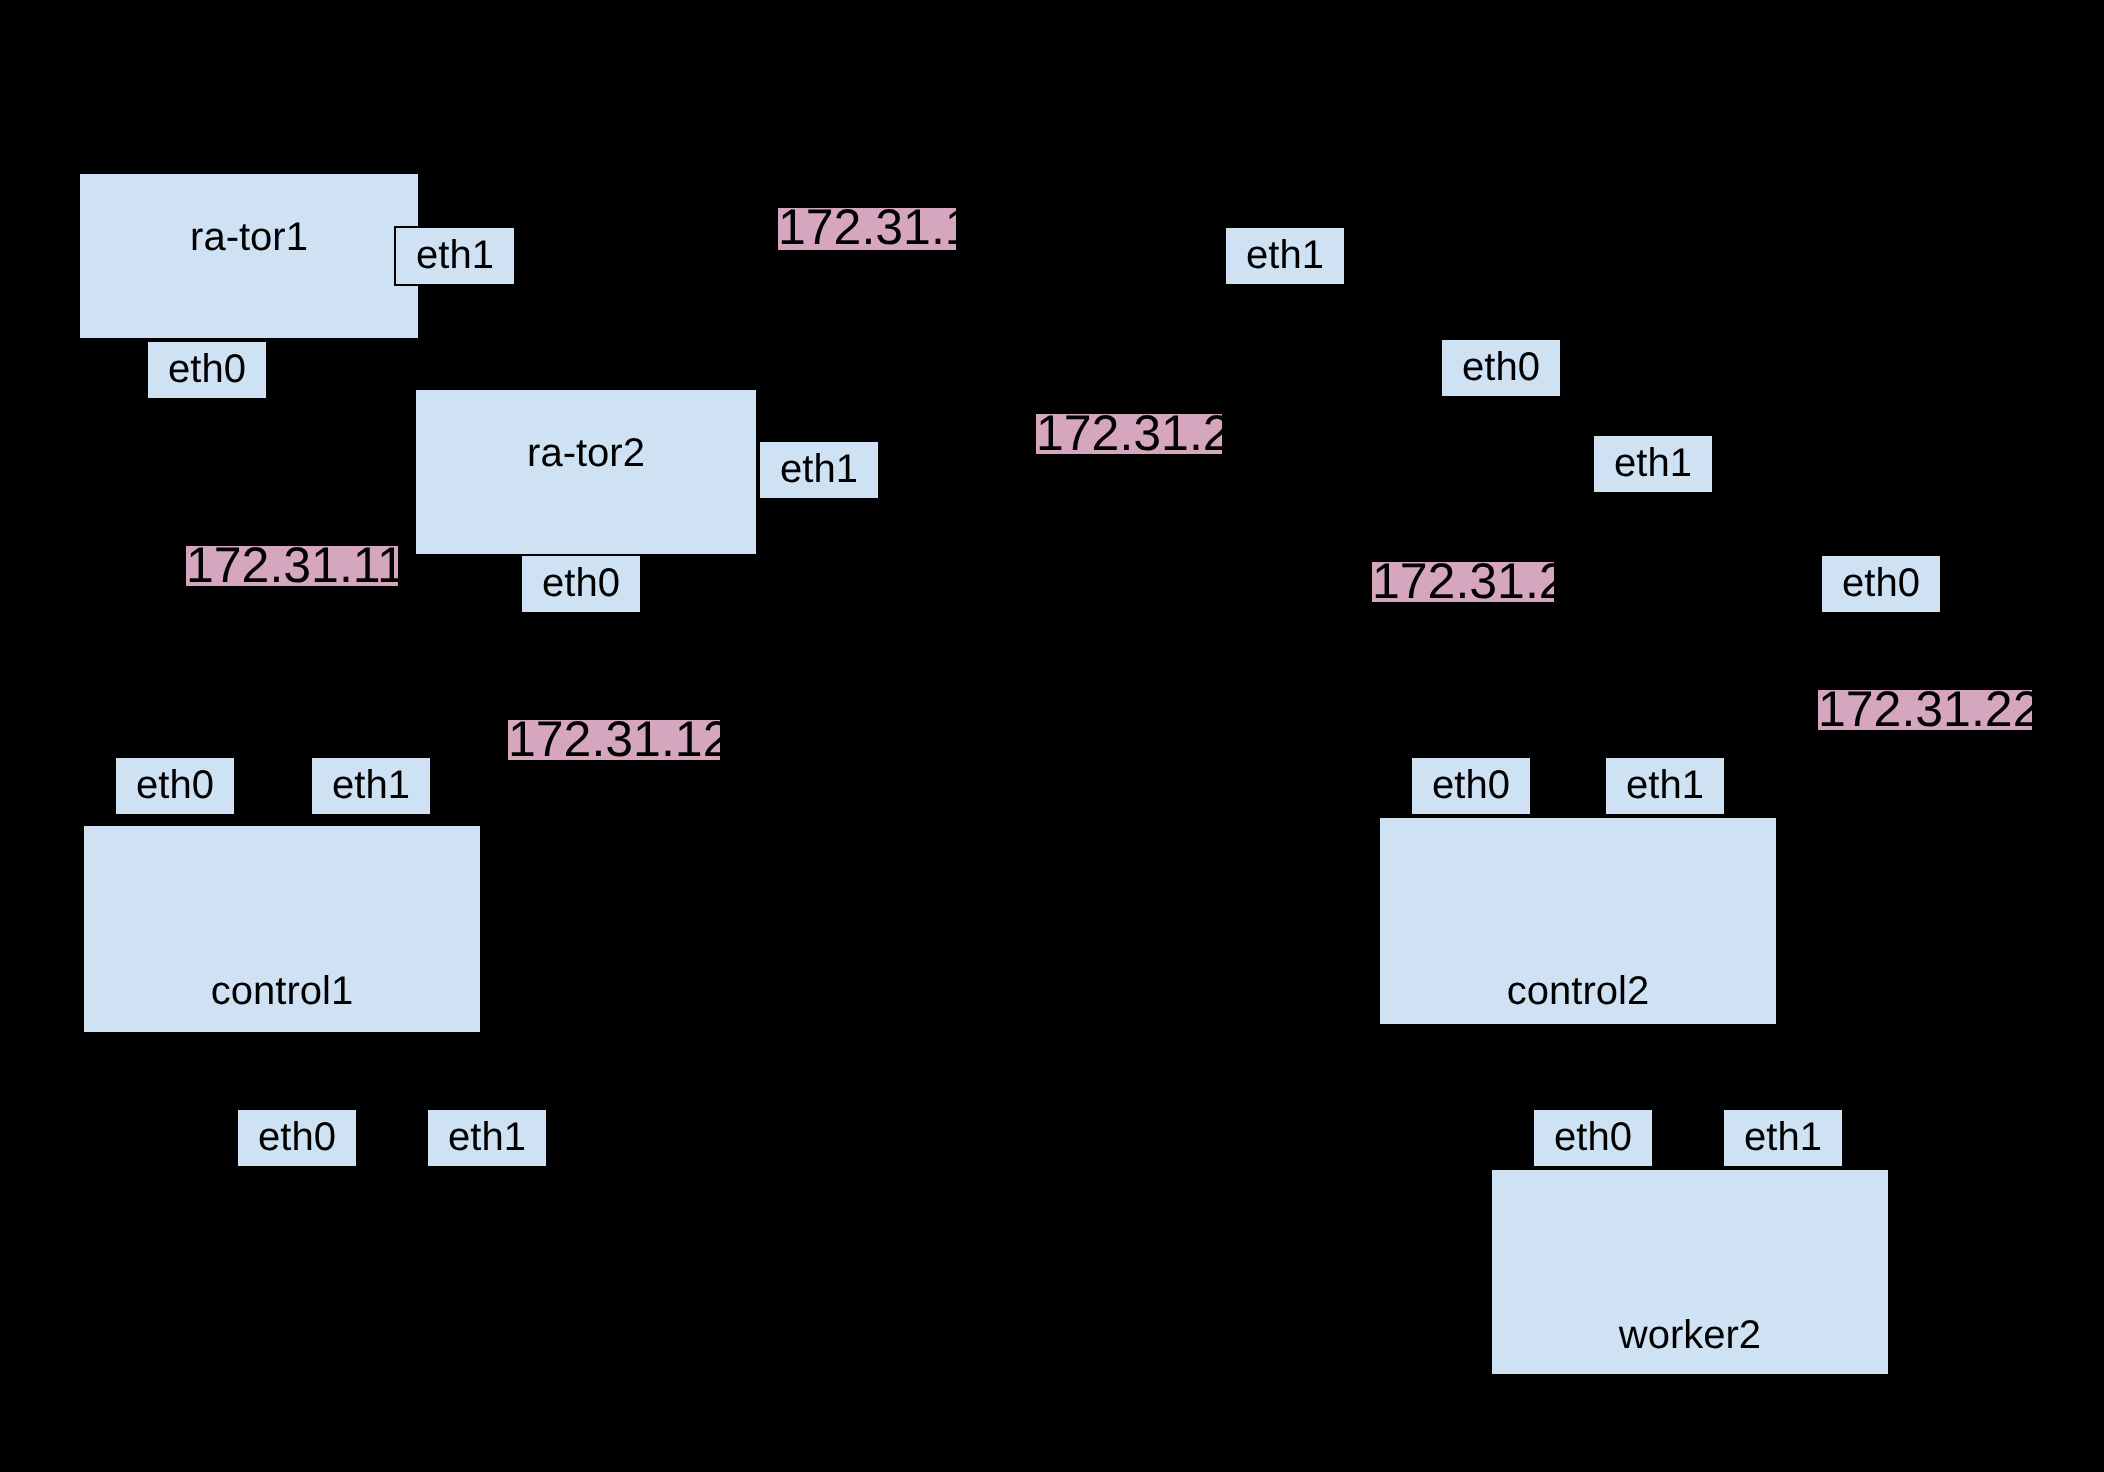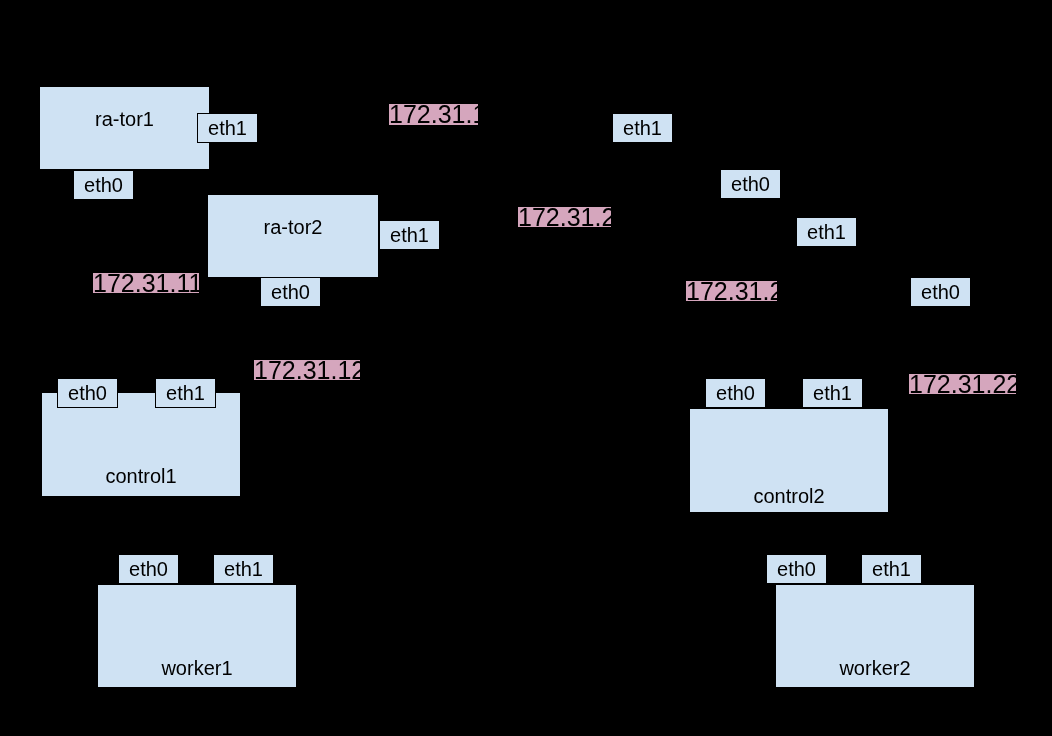"172.31.22" #ip-s22 { top: 374px -> 345px }
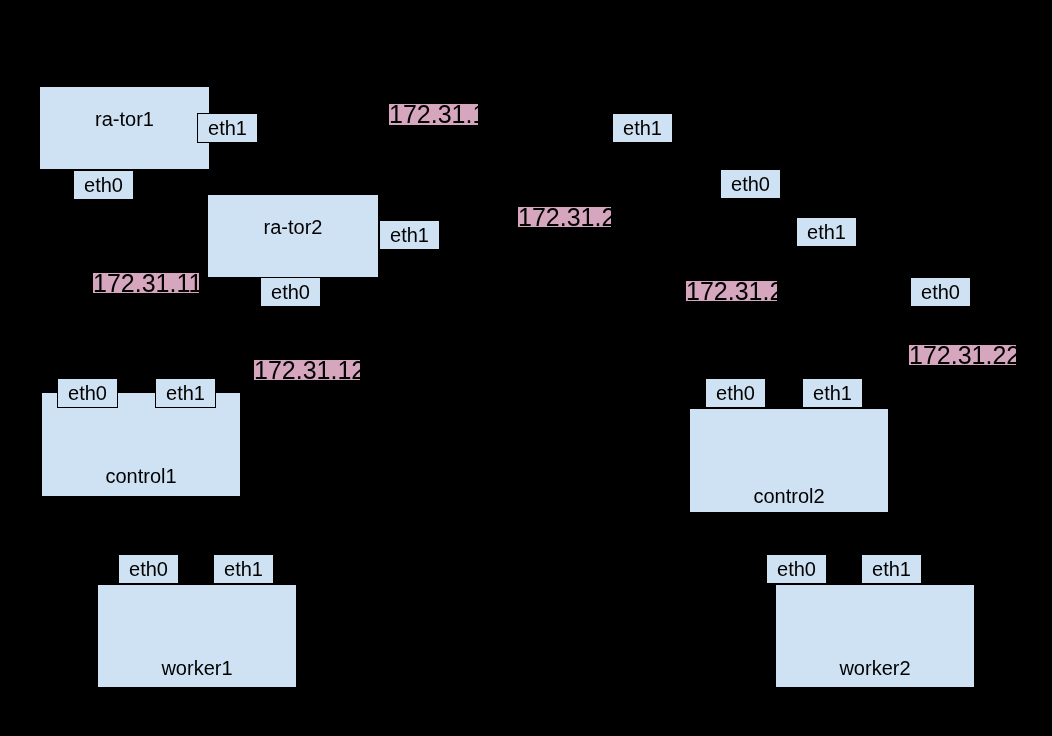"control1" #n-control1 { top: 392px -> 412px }
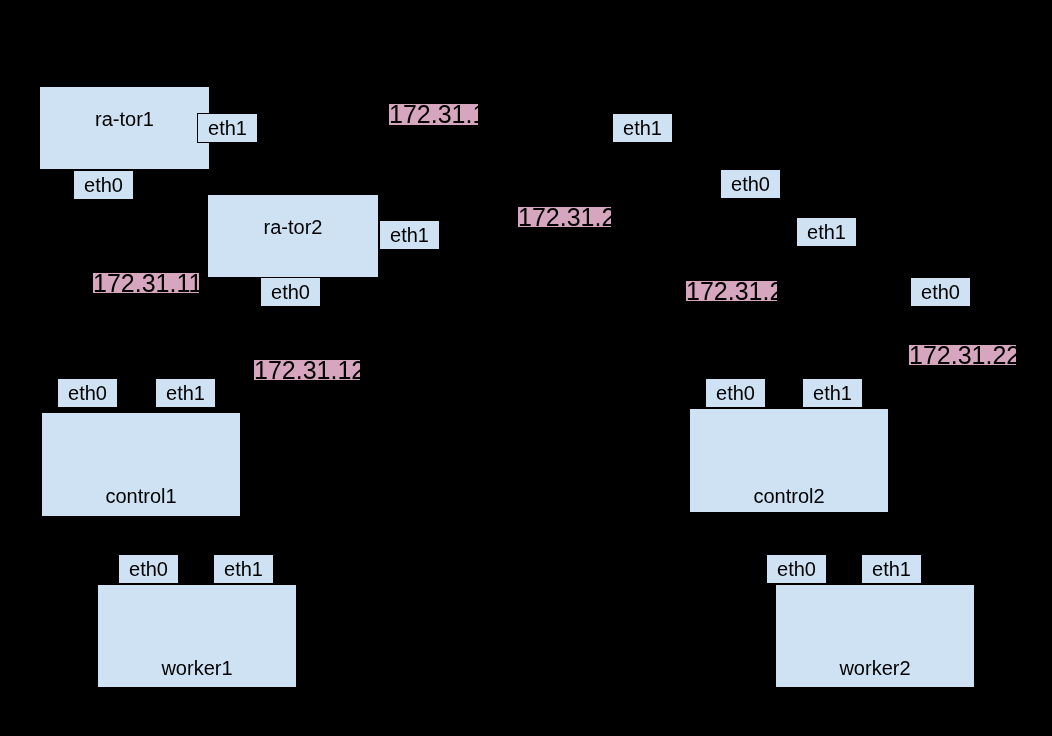"worker1" div.node { html: <div> <span>worker1</span> </div> -> none }
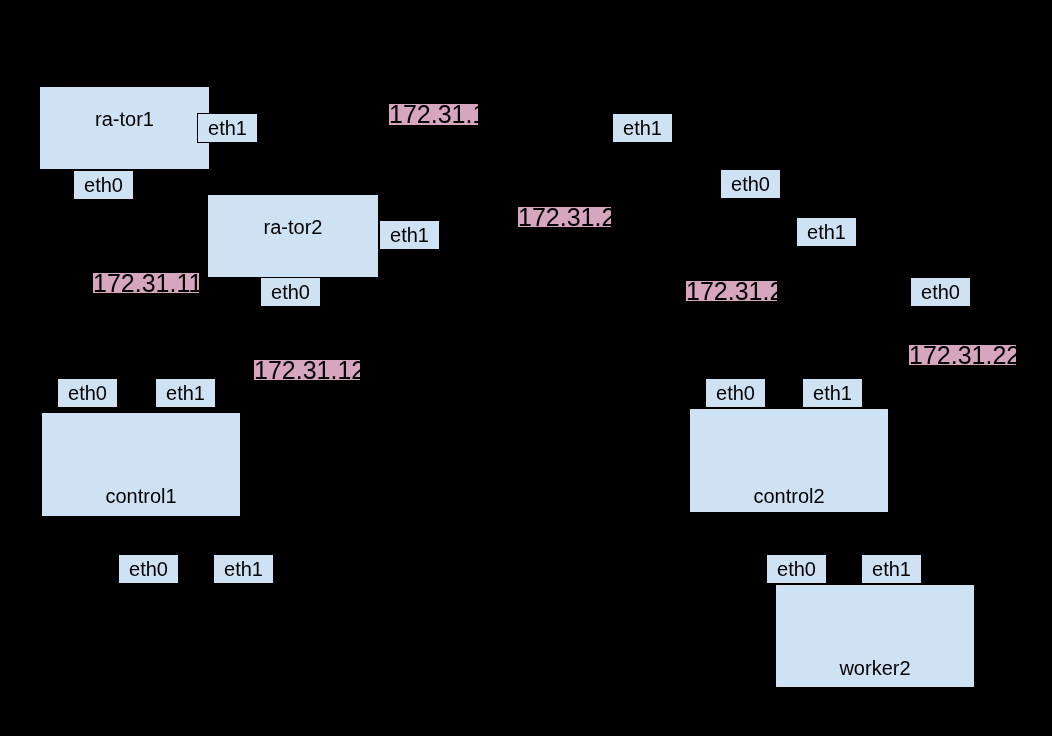"worker2" #n-worker2 { left: 775px -> 745px }
